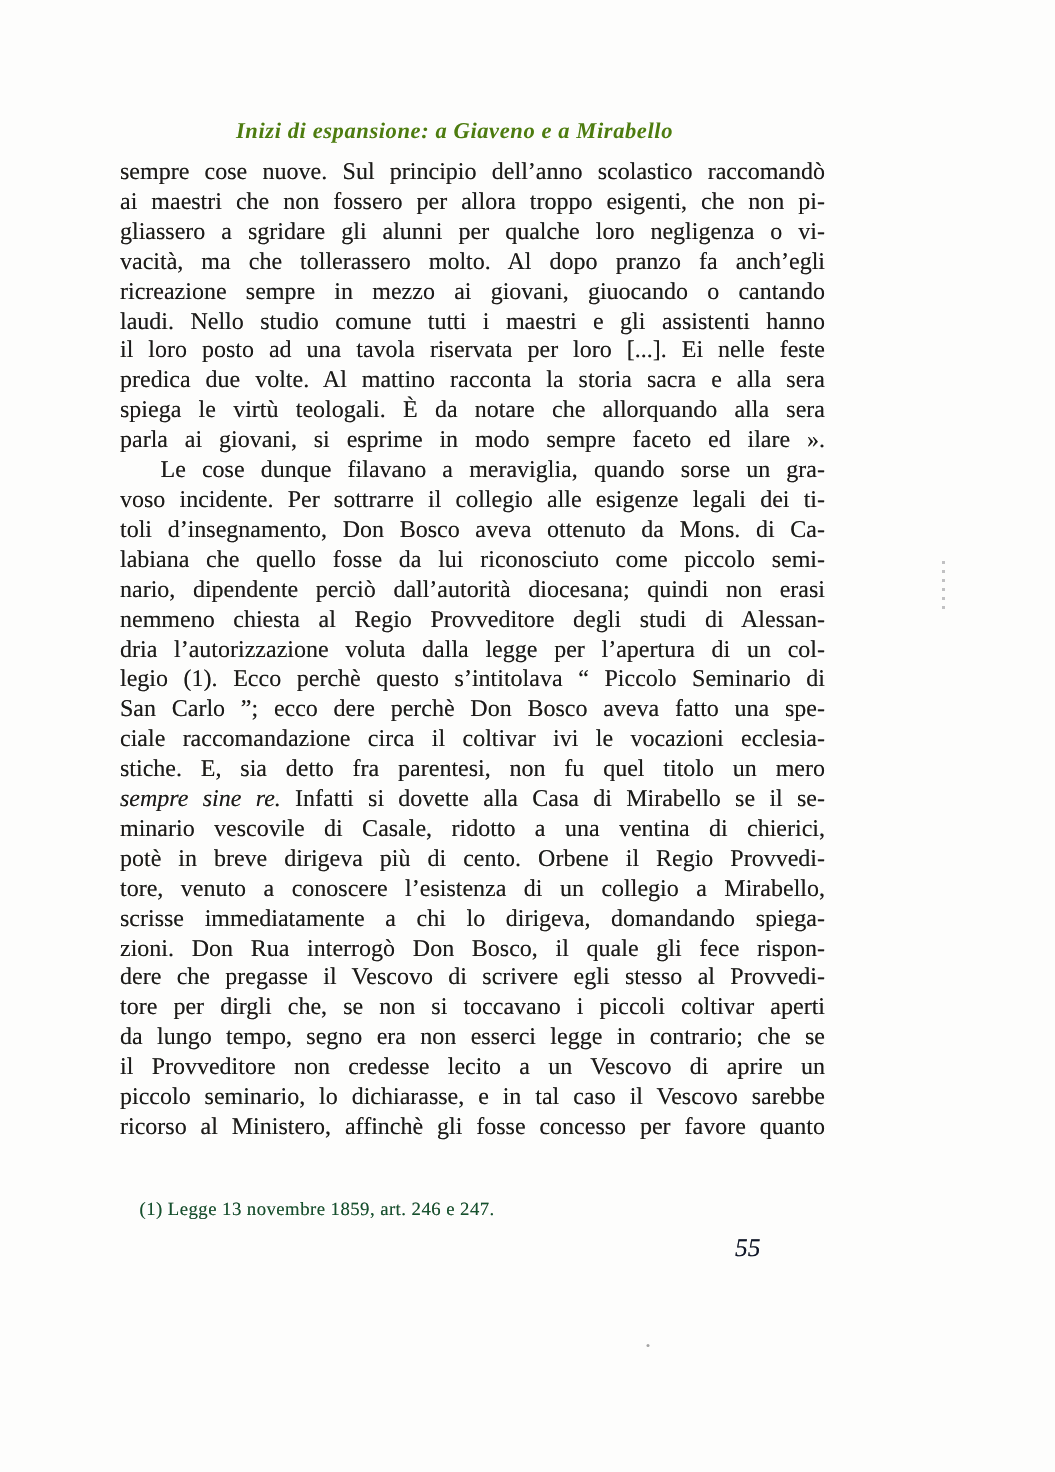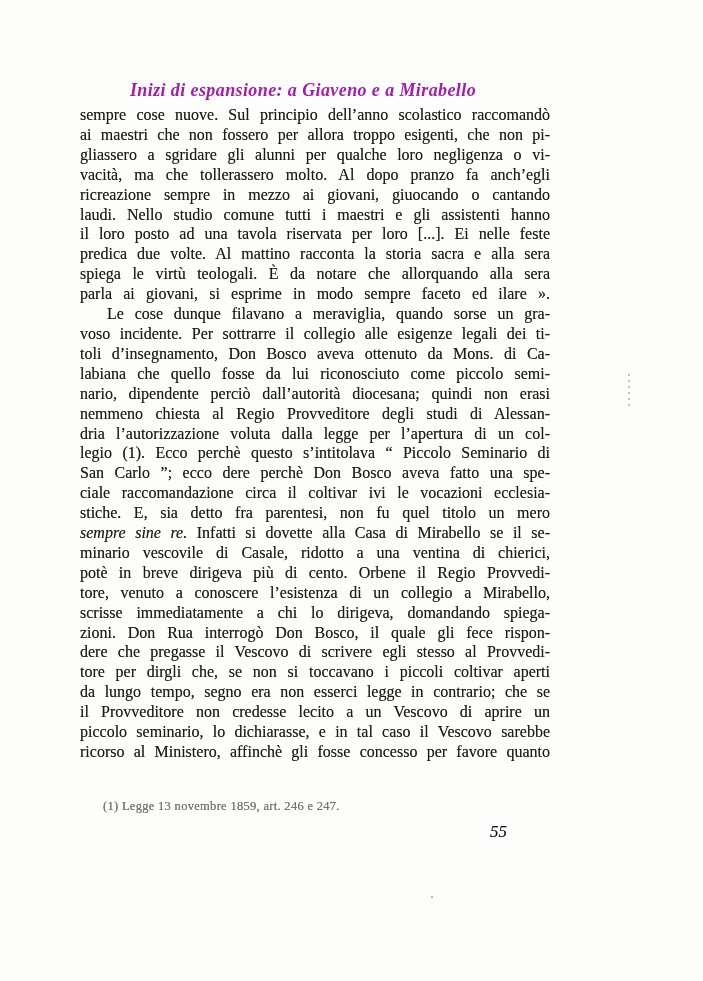"Inizi di espansione: a Giaveno" .running-header { color: #a21caf -> #4d7c0f; font-size: 18px -> 15px }
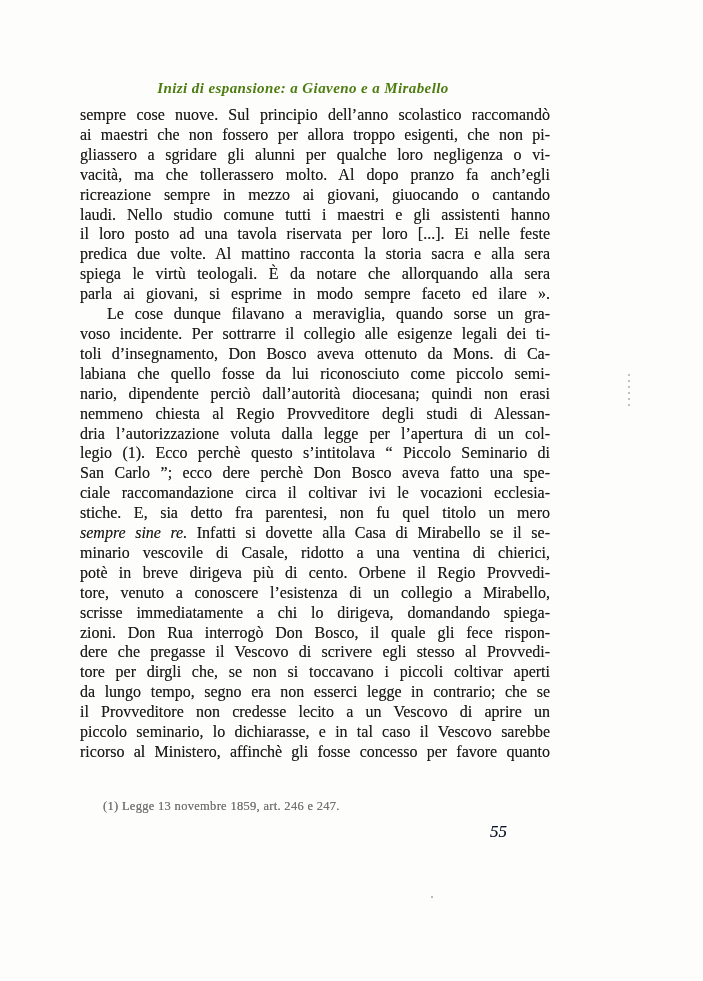"(1) Legge 13 novembre 1859," .footnote { color: #737373 -> #14532d; left: 80px -> 70px }
